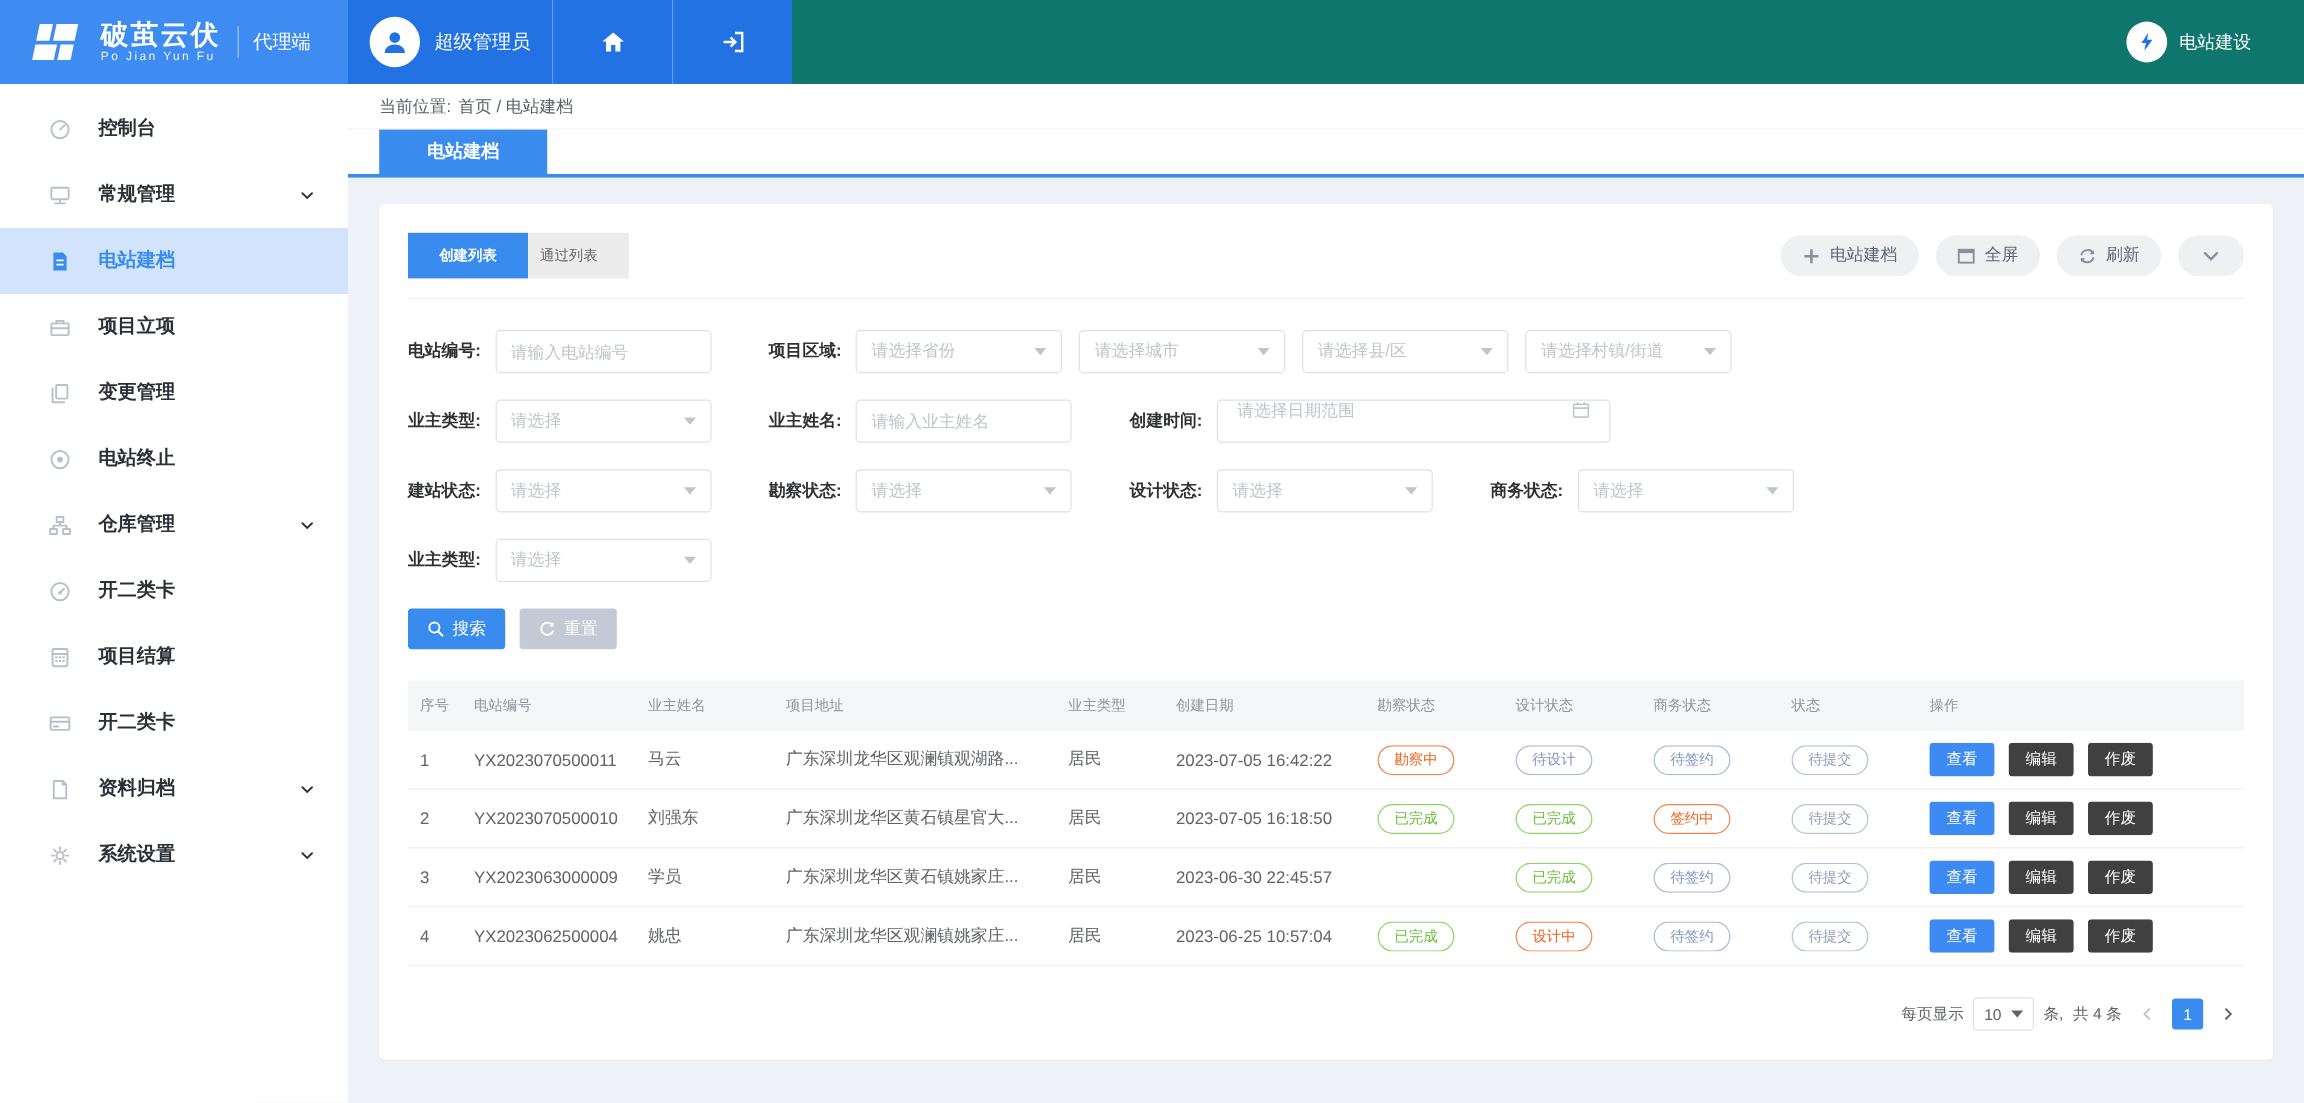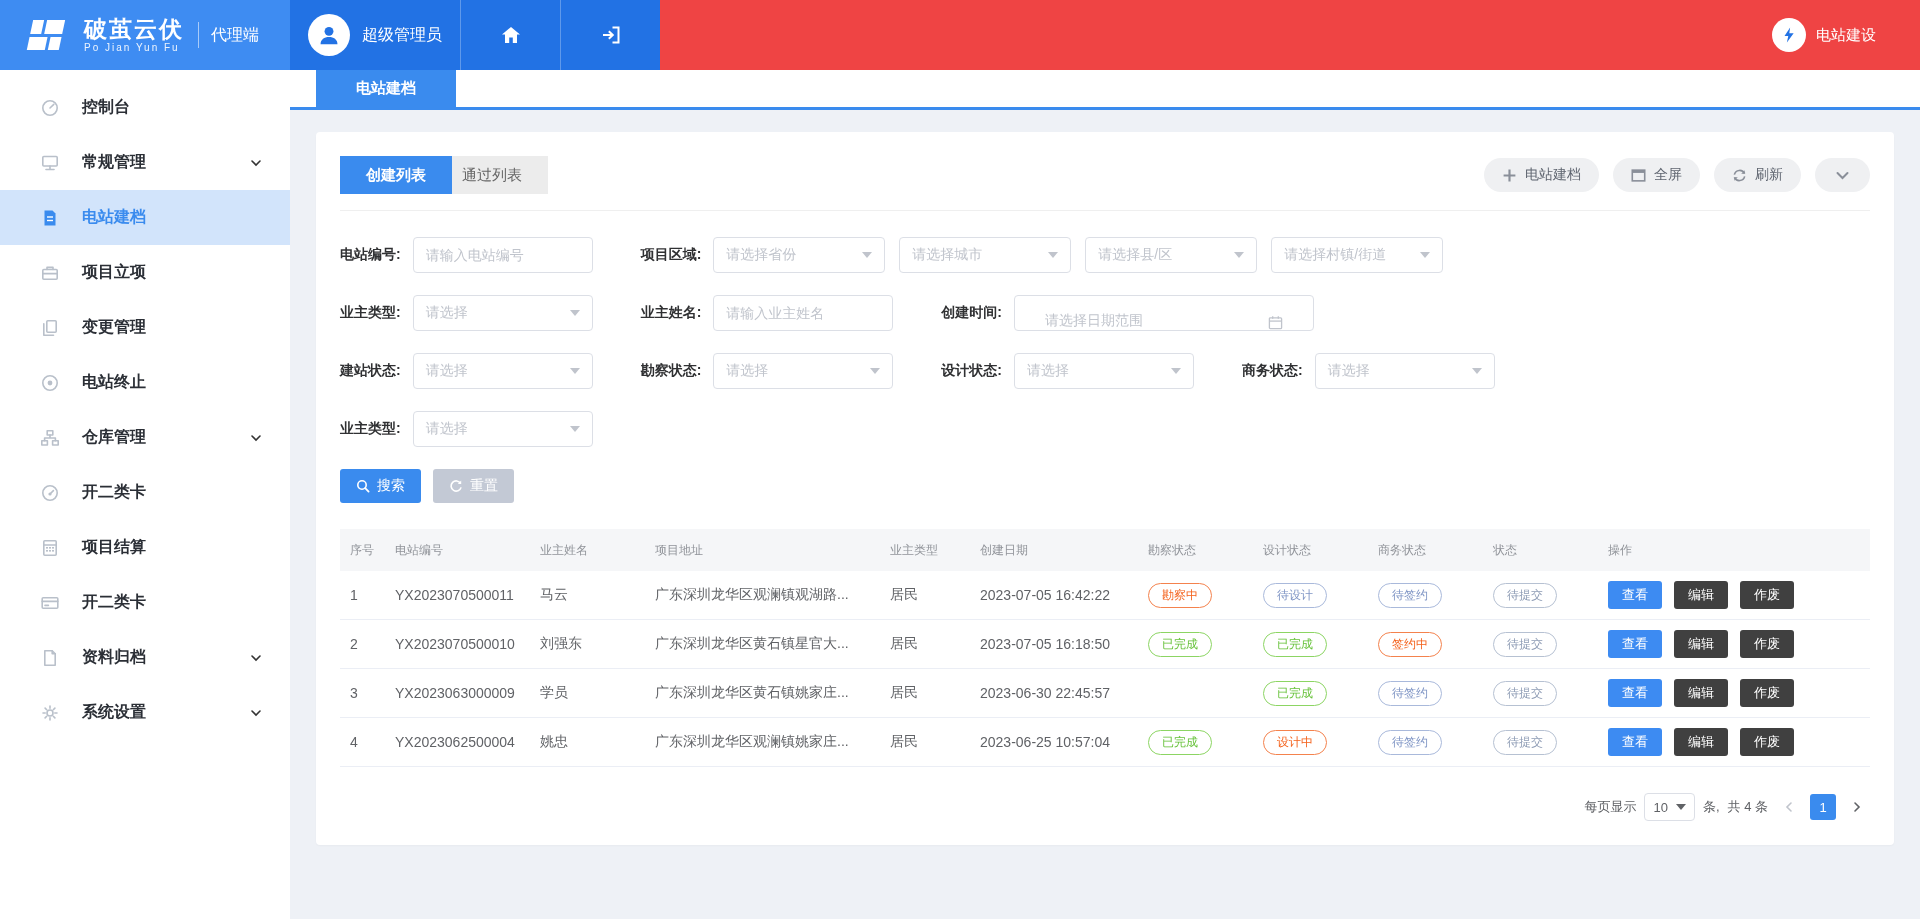"破茧云伏" .topbar { background: #ef4444 -> #0f766e }
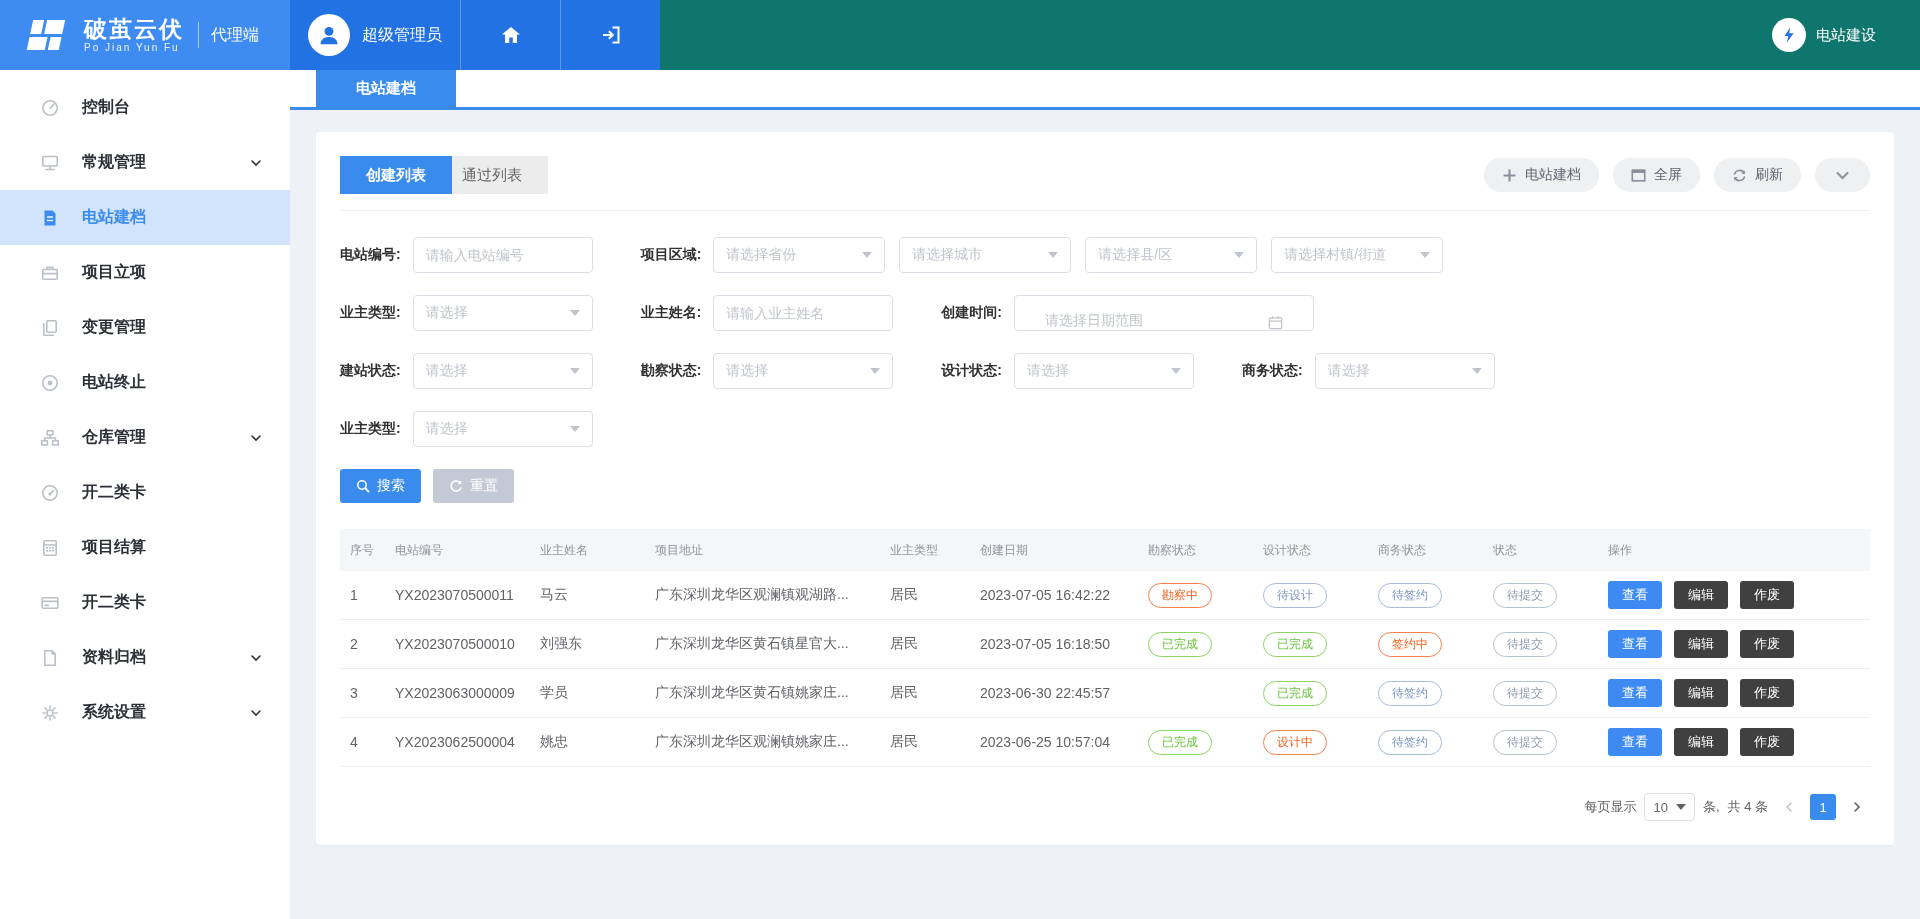"当前位置:" div.crumb { html: none -> <div> <span>当前位置:</span> <span>首页 / 电站建档</span> </div> }
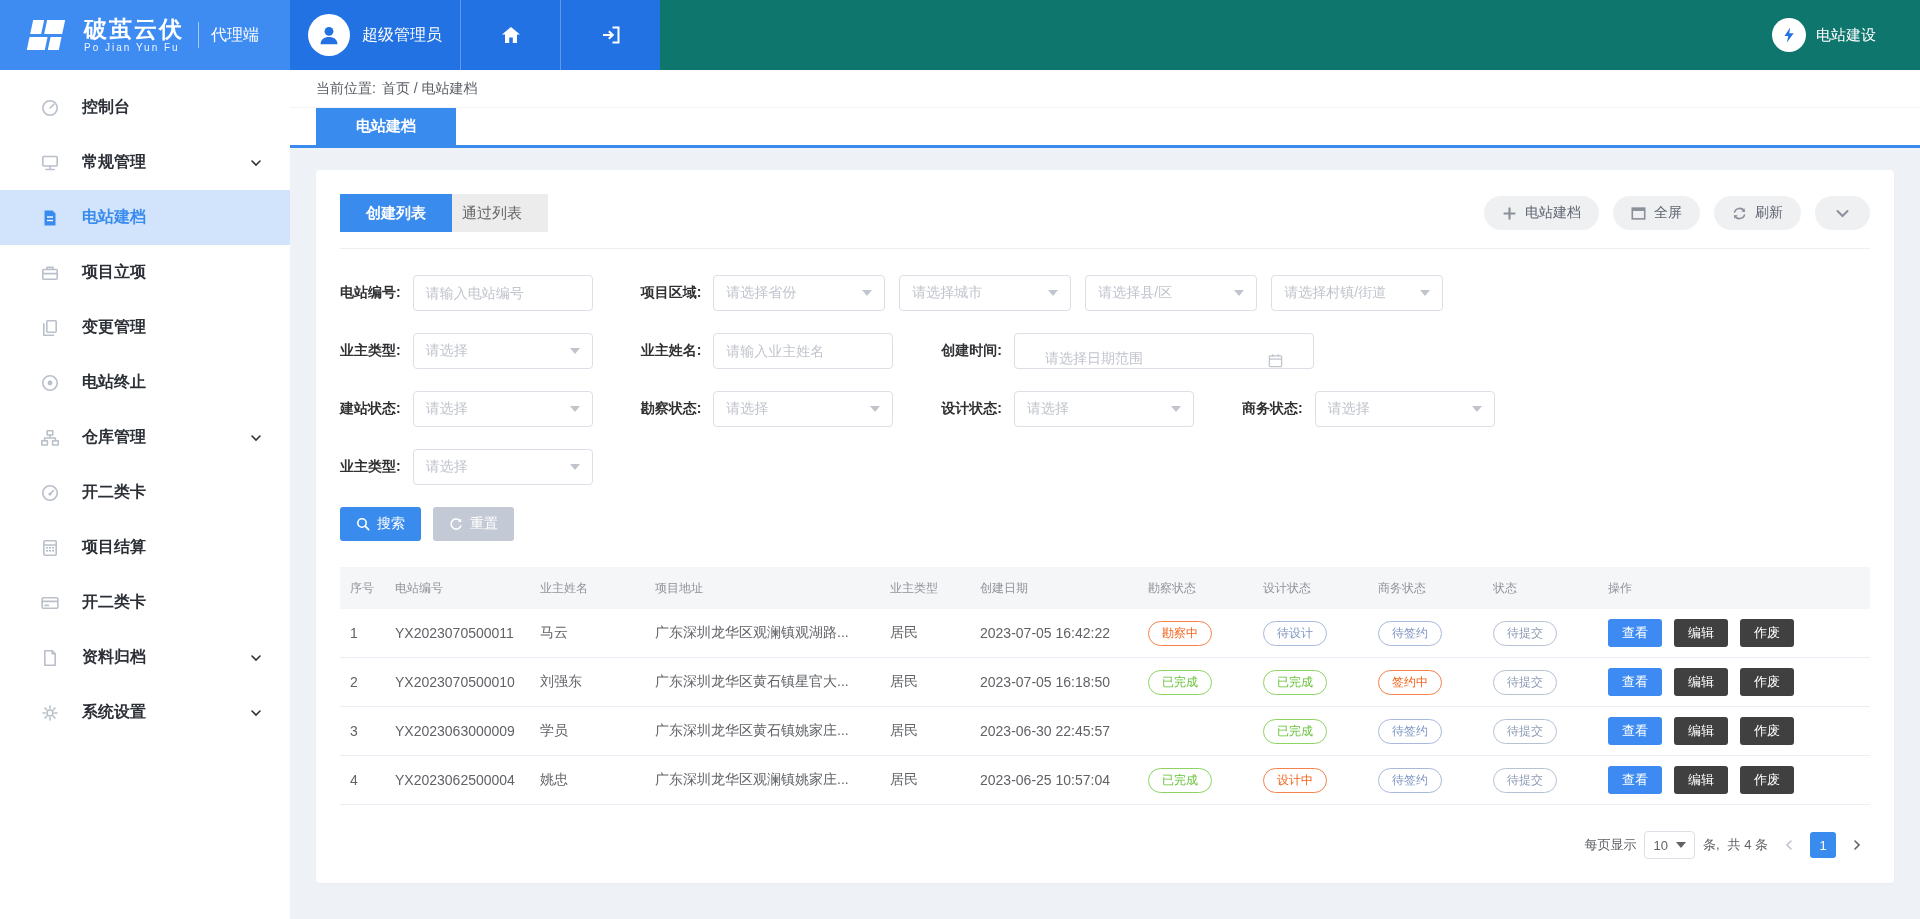"创建列表" .ltab { font-size: 15px -> 12px }
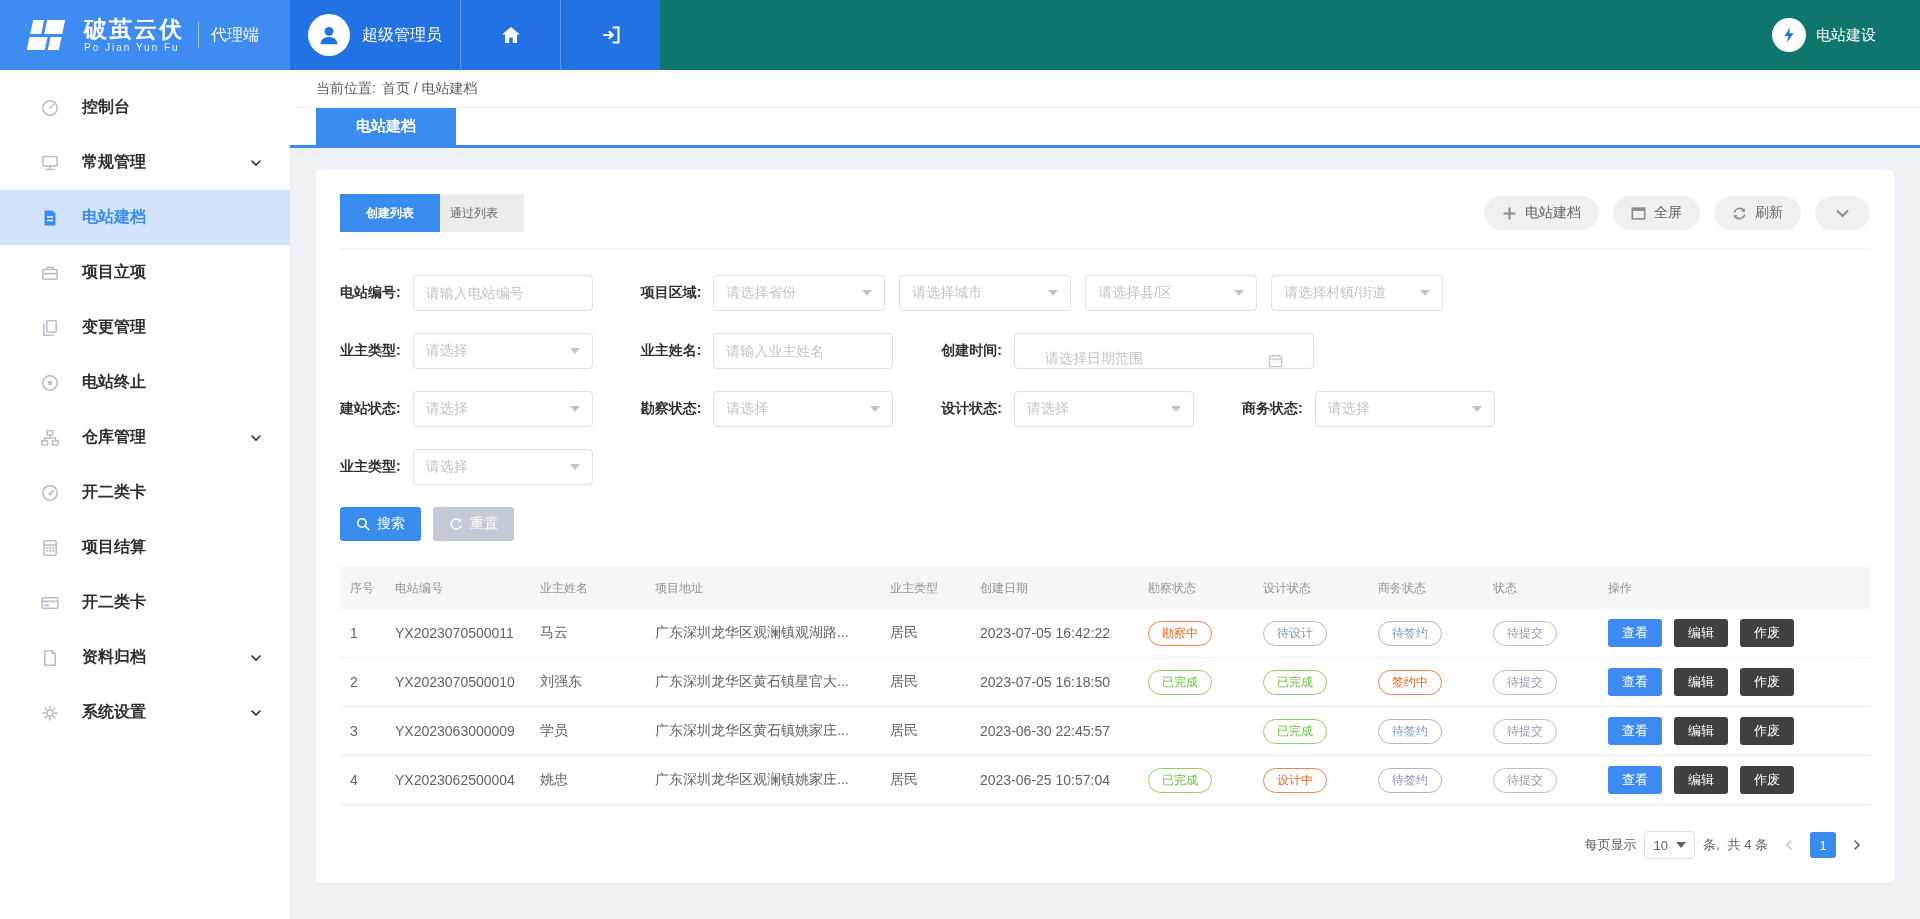"请选择日期范围" .date { align-items: flex-end -> flex-start; padding: 0 30px -> 0 16px; width: 300px -> 328px }
